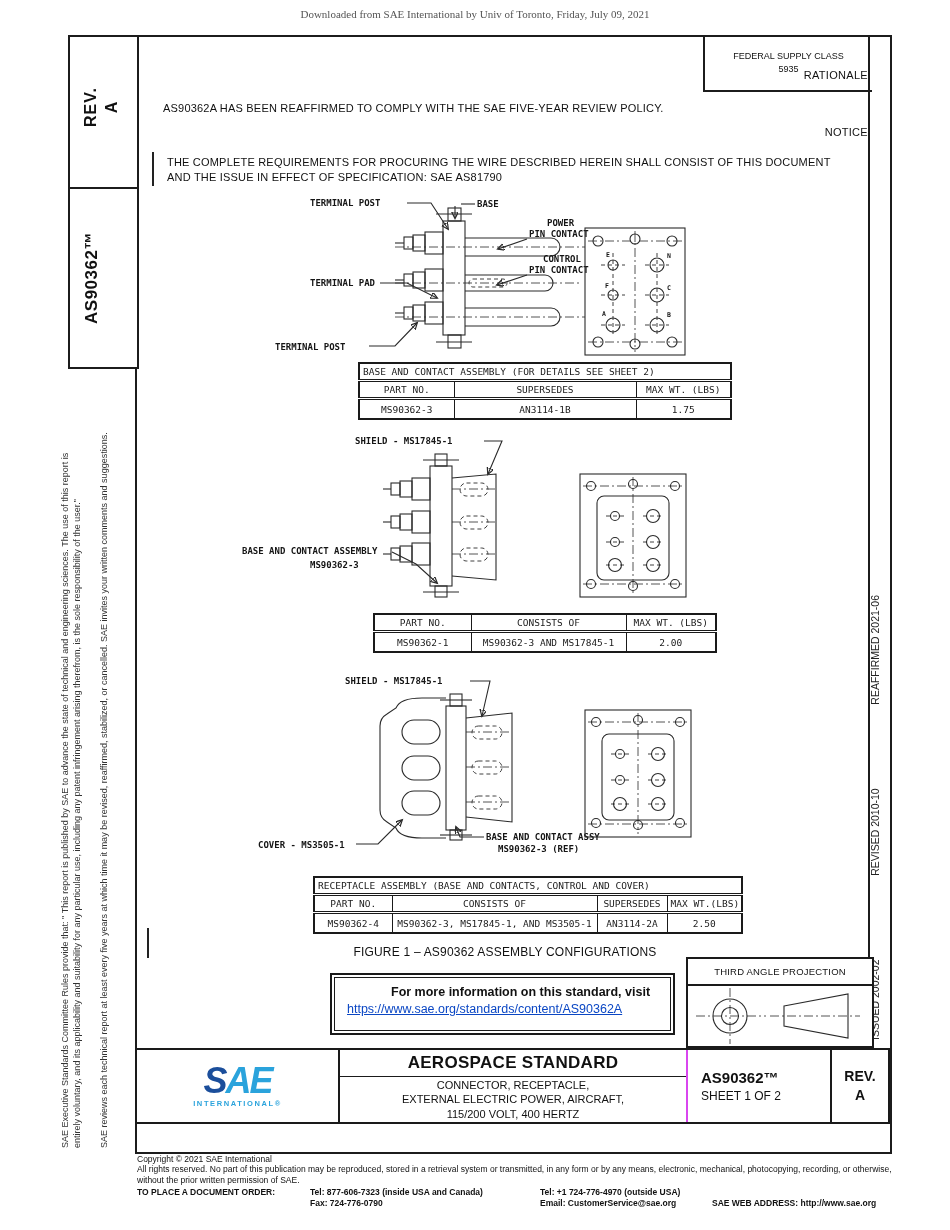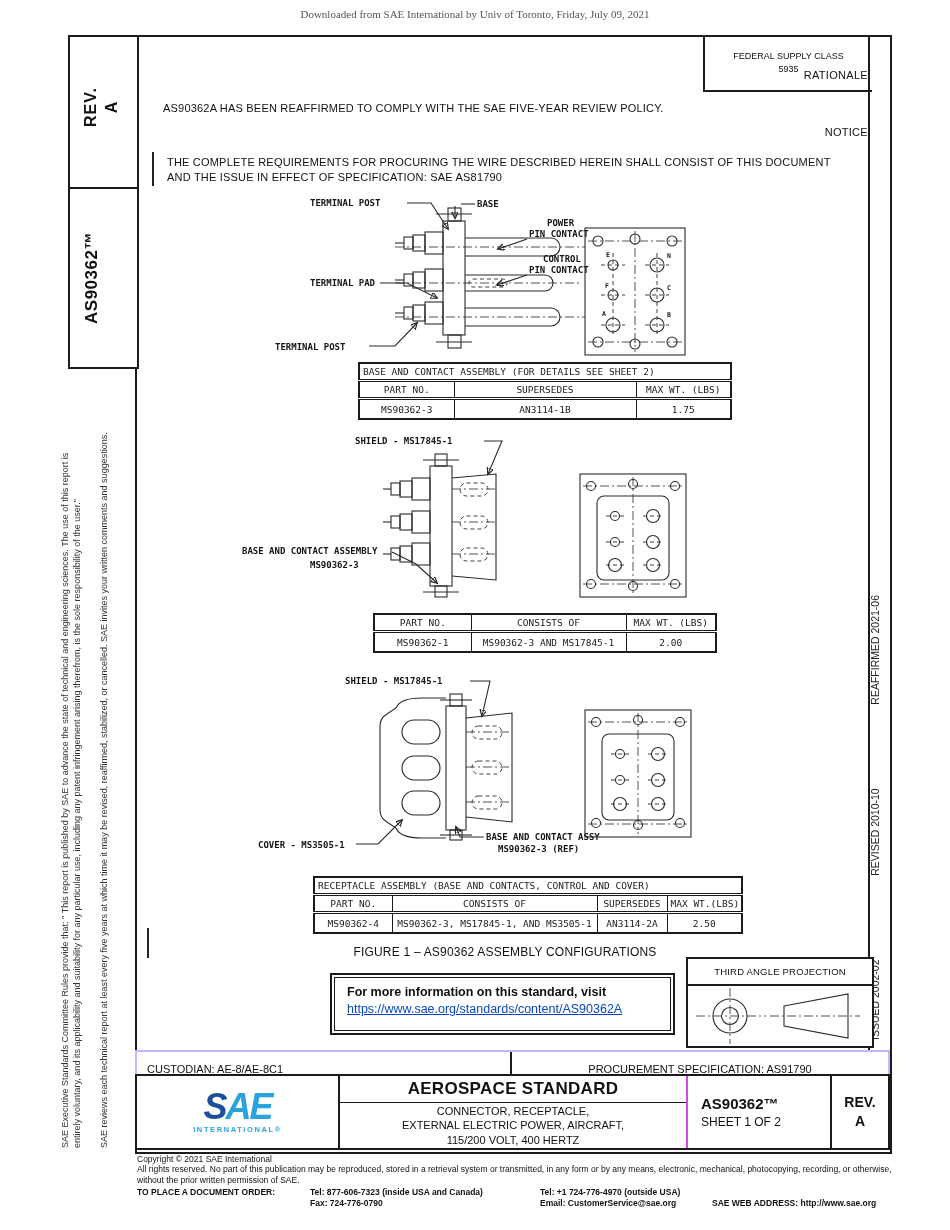"For more information on this" .info-line { margin-left: none -> 44px }
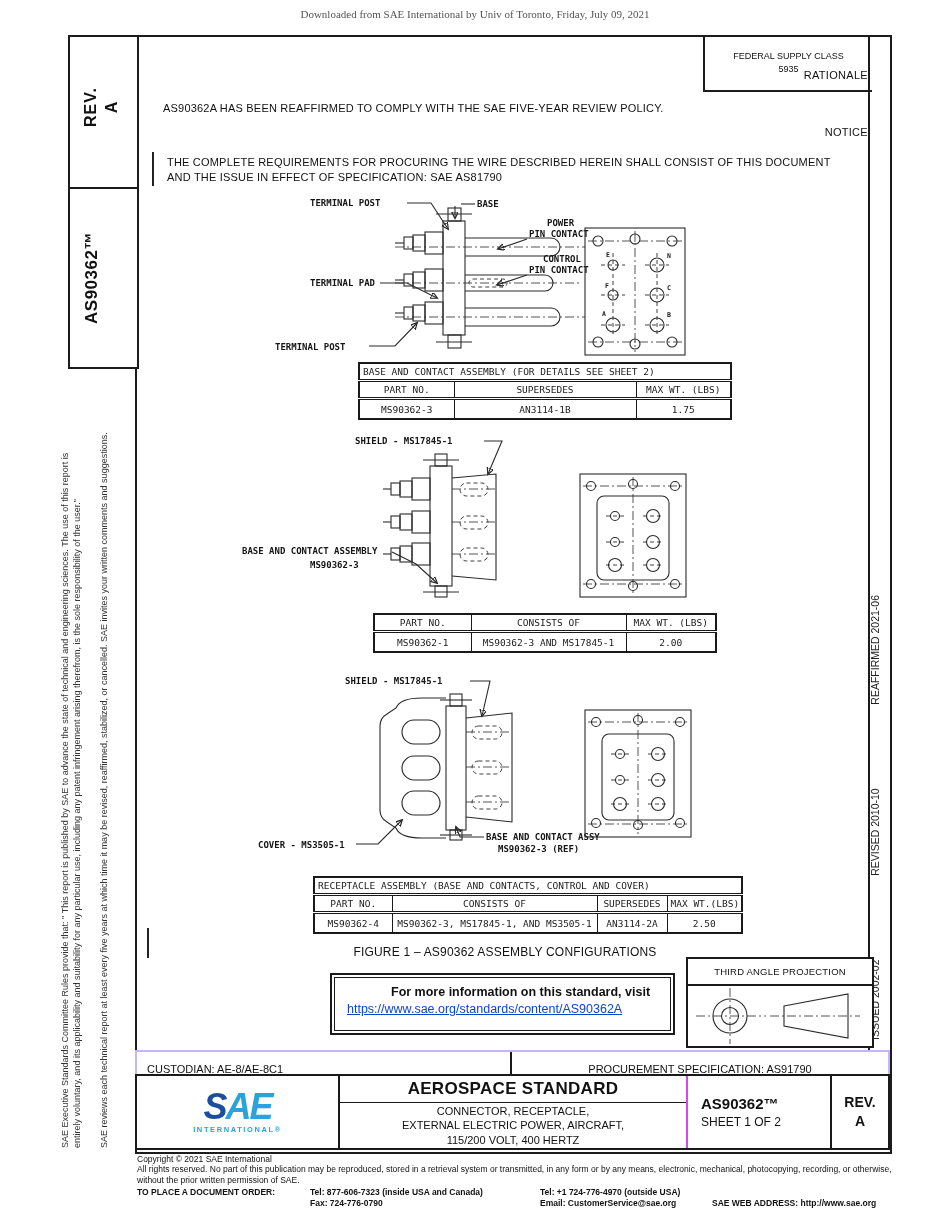"SAE" .title-block { top: 1074px -> 1048px }
